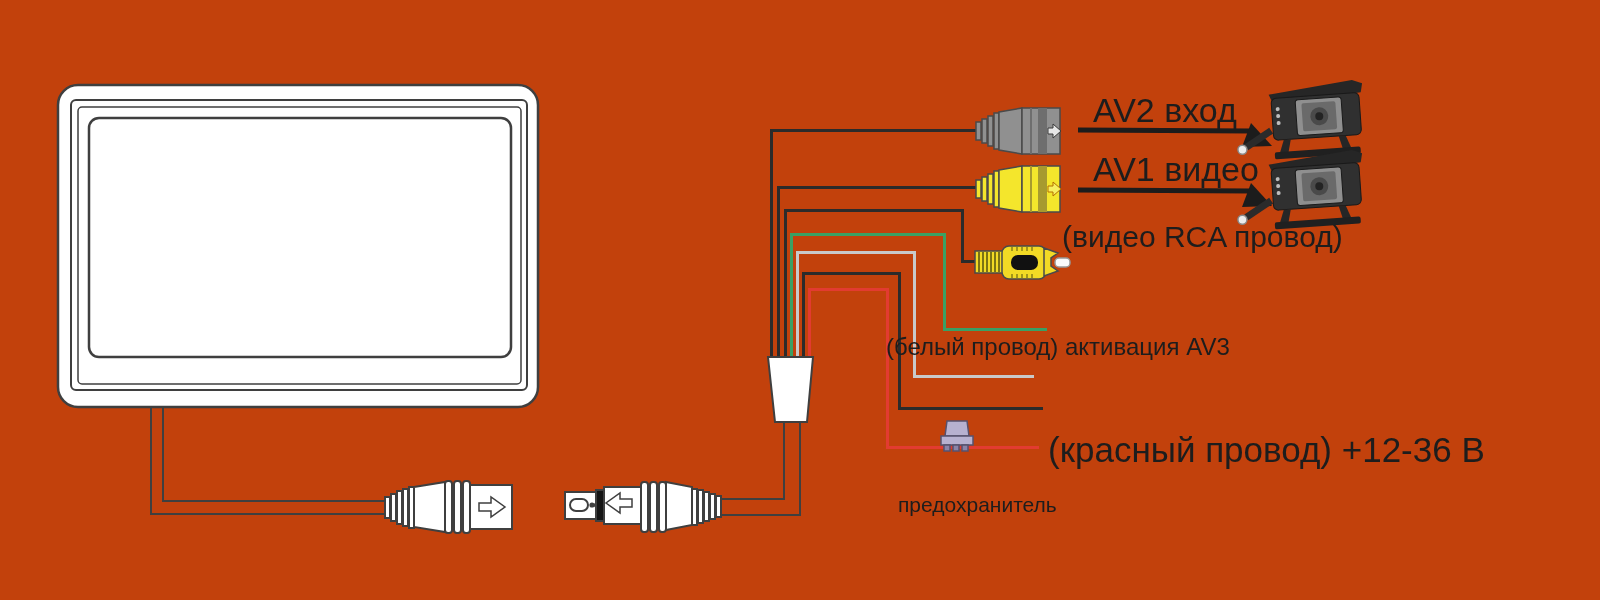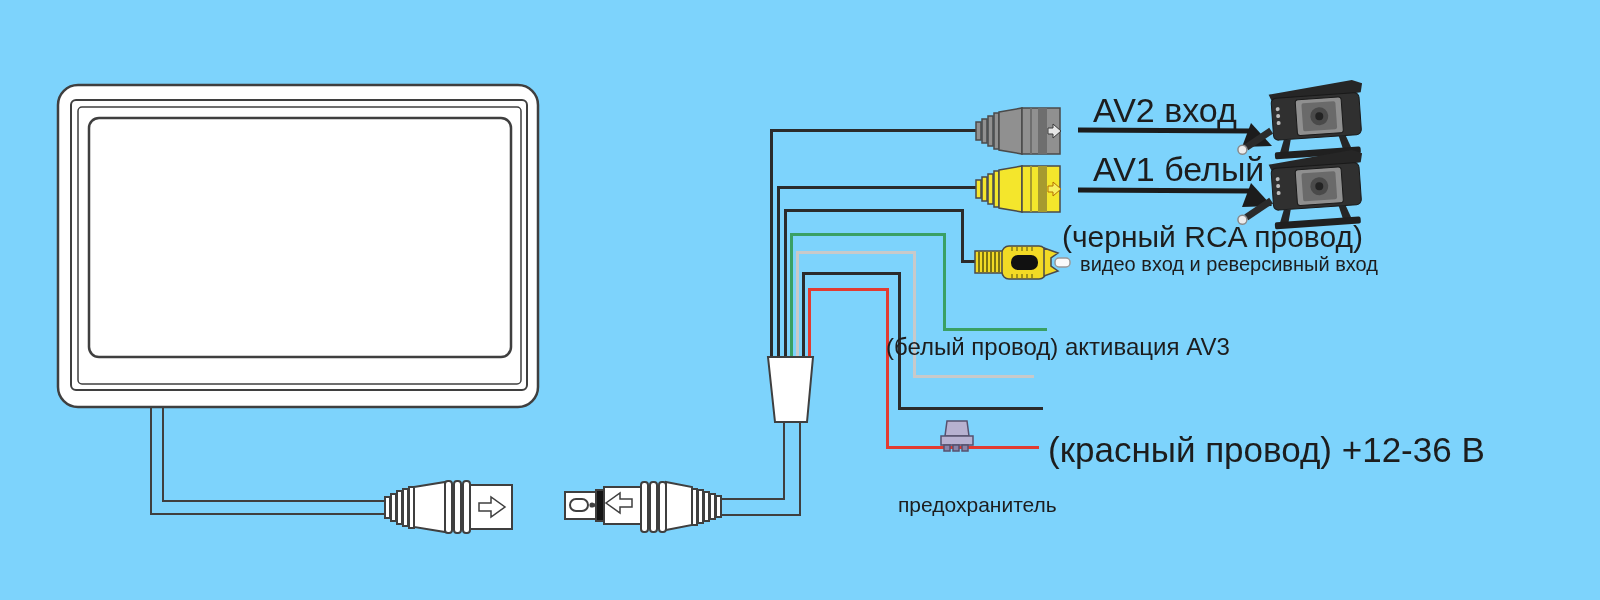"AV2 вход" .stage { background: #7dd3fc -> #c2410c }
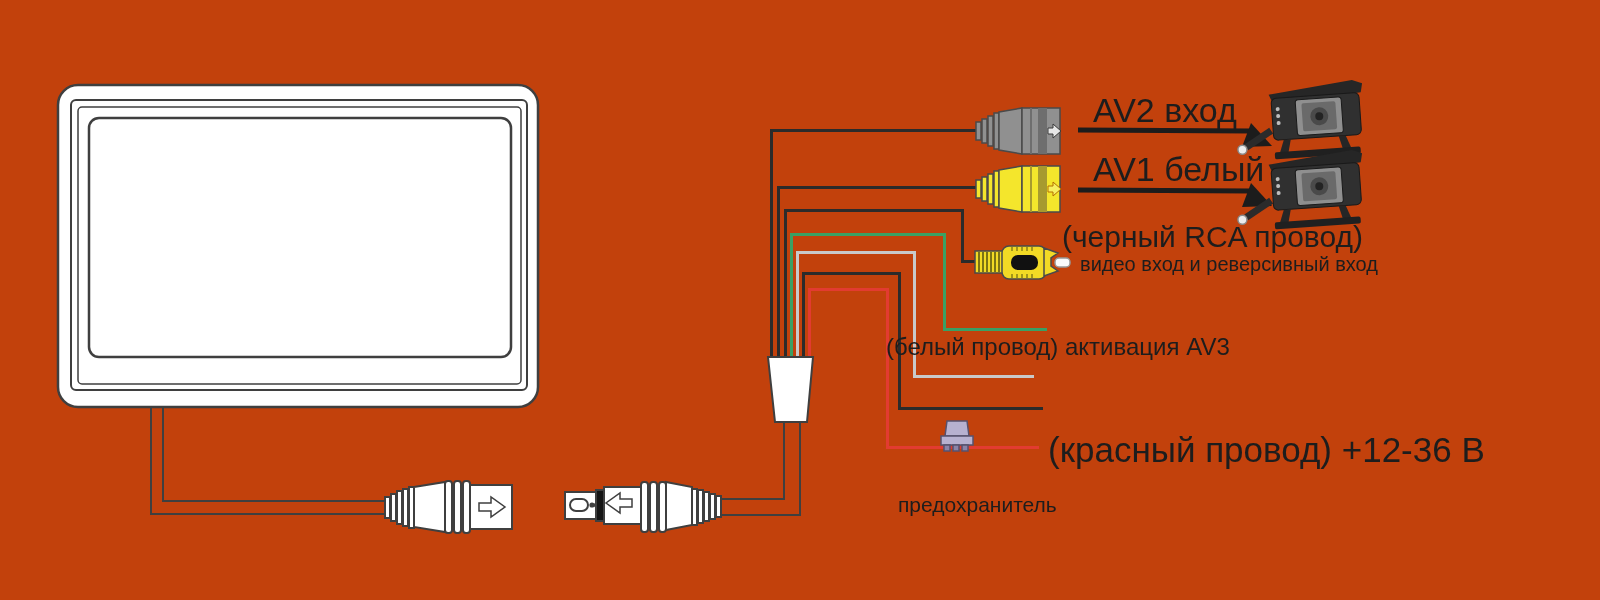"AV1 белый" div.label { text: белый -> видео }
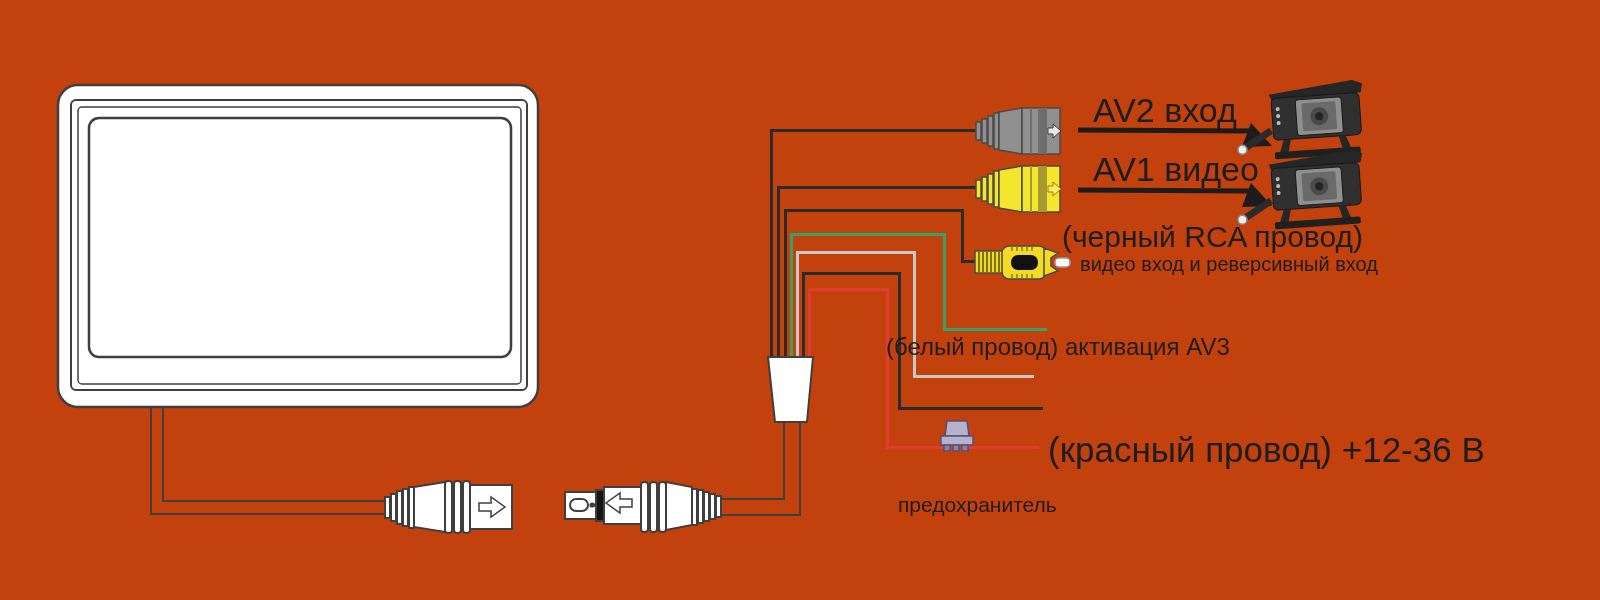"(черный RCA провод)" div.label { text: черный -> видео }
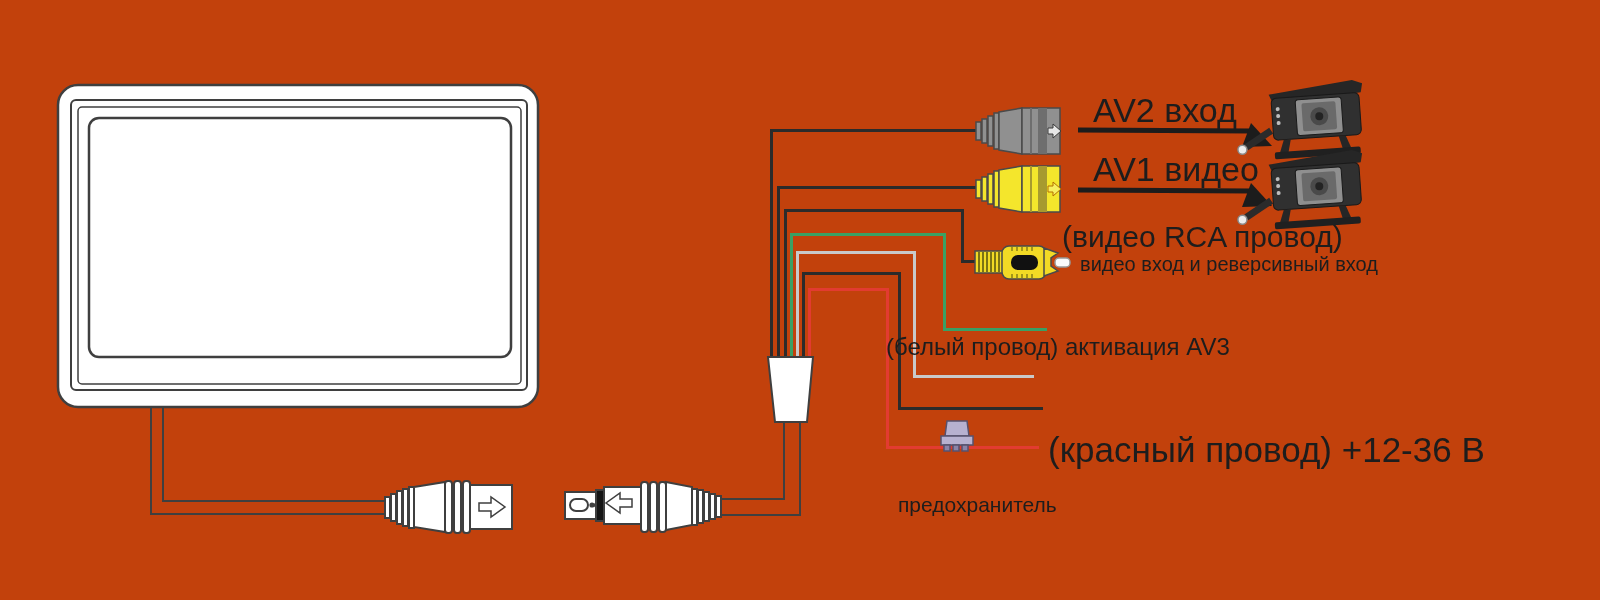"видео вход и реверсивный вход" div.label { html: <div>видео вход и реверсивный вход</div> -> none }
